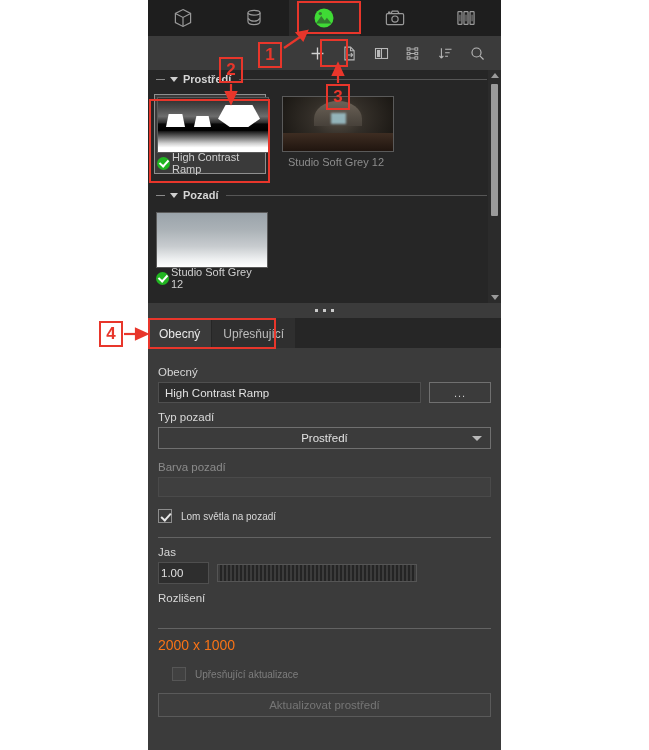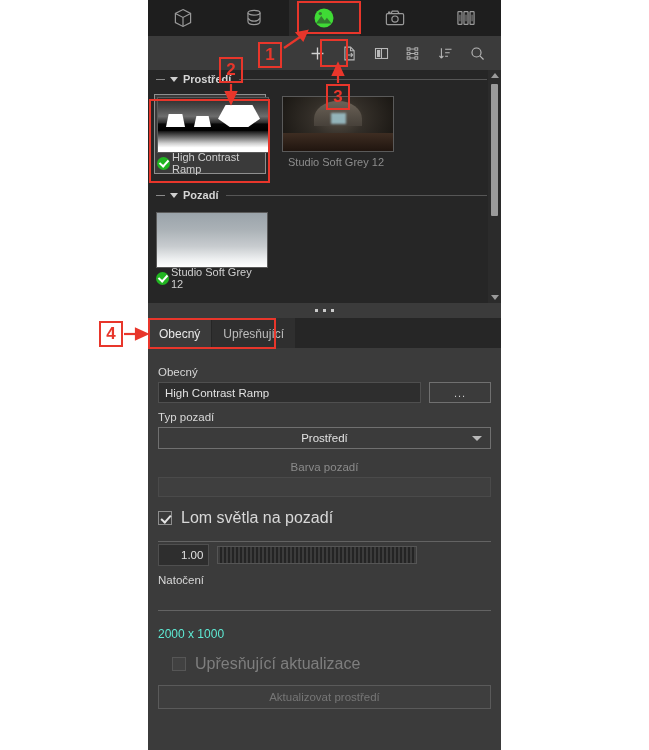"Barva pozadí" .flabel.dim { text-align: center -> none }
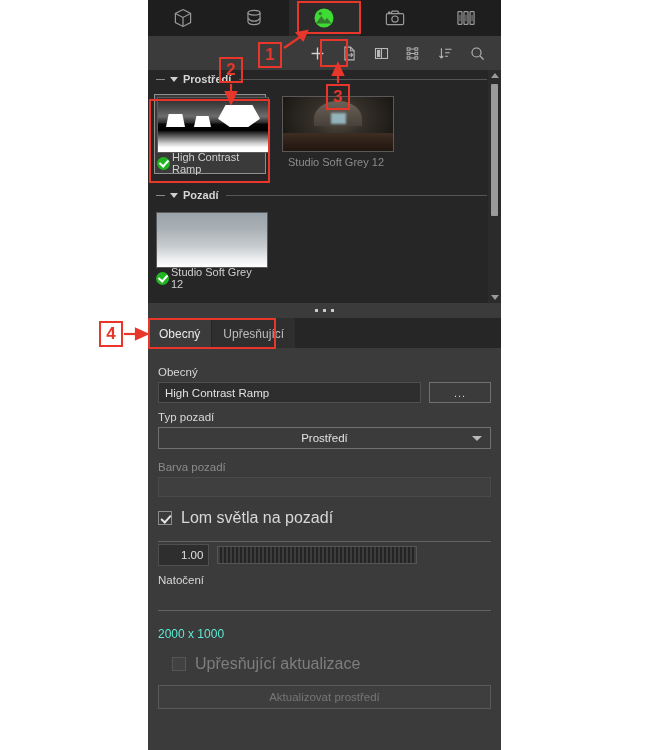"Lom světla na pozadí" .chktext { font-size: 16px -> 10px }
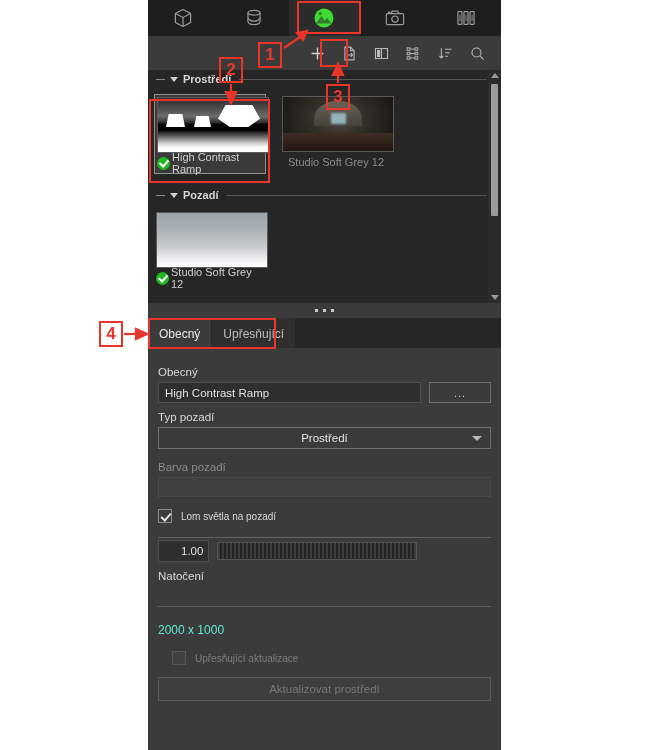"Jas" div.flabel { html: none -> <div>Jas</div> }
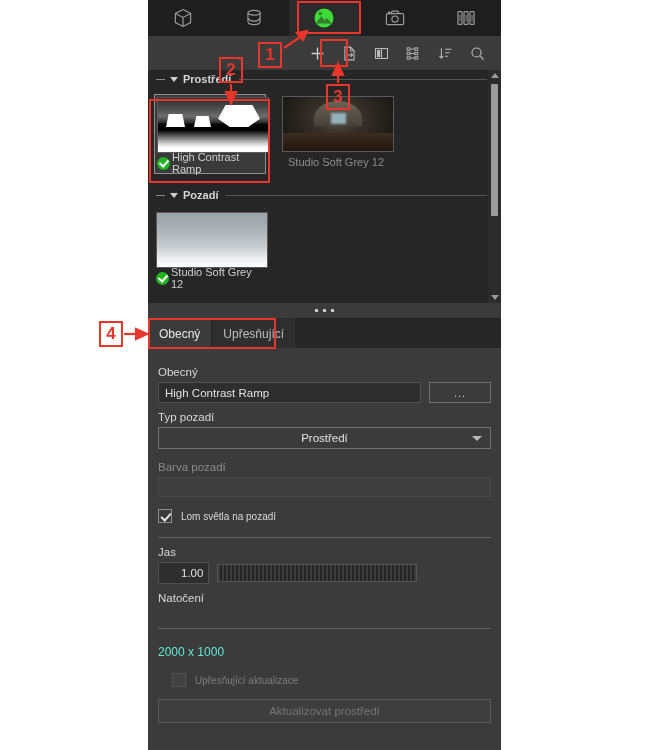"1.00" .numbox { padding-left: 22px -> 2px }
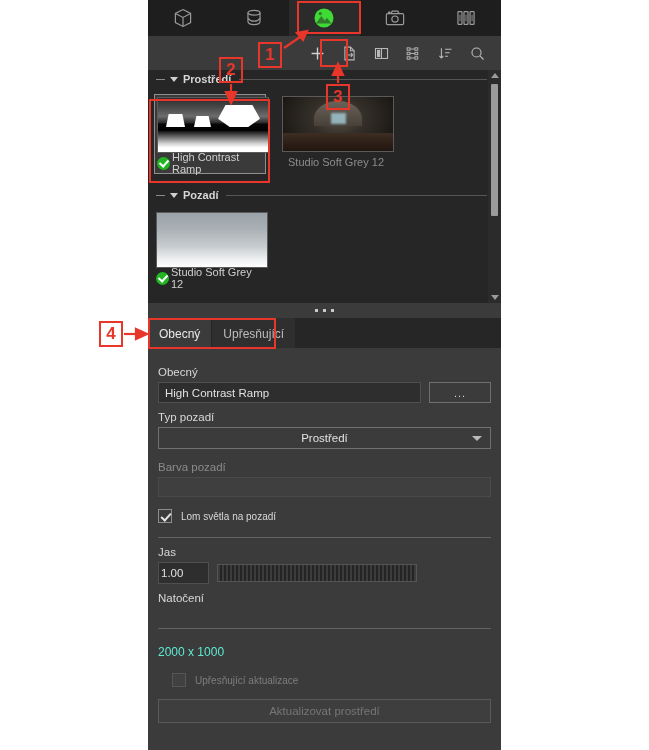"Natočení" div.flabel { text: Natočení -> Rozlišení }
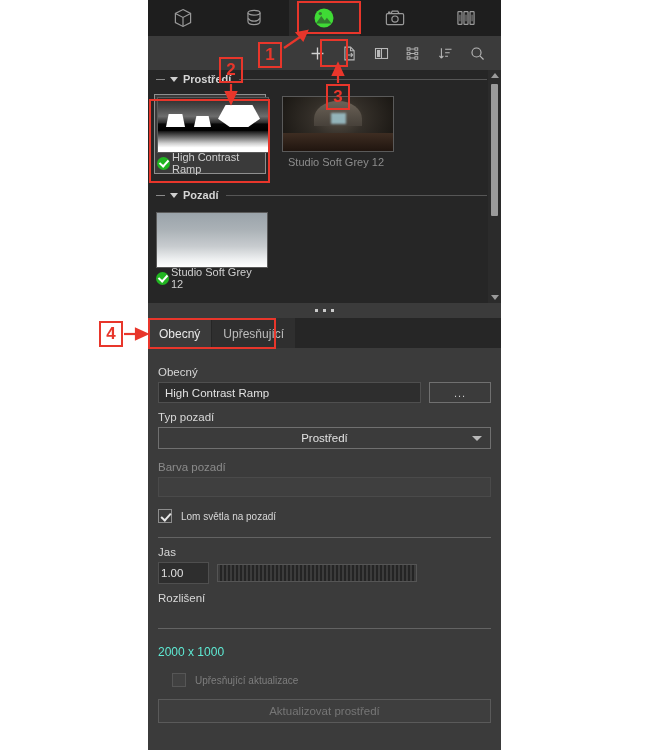"2000 x 1000" .restext { color: #5eead4 -> #f97316; font-size: 12px -> 14px; margin-top: 16px -> 8px }
